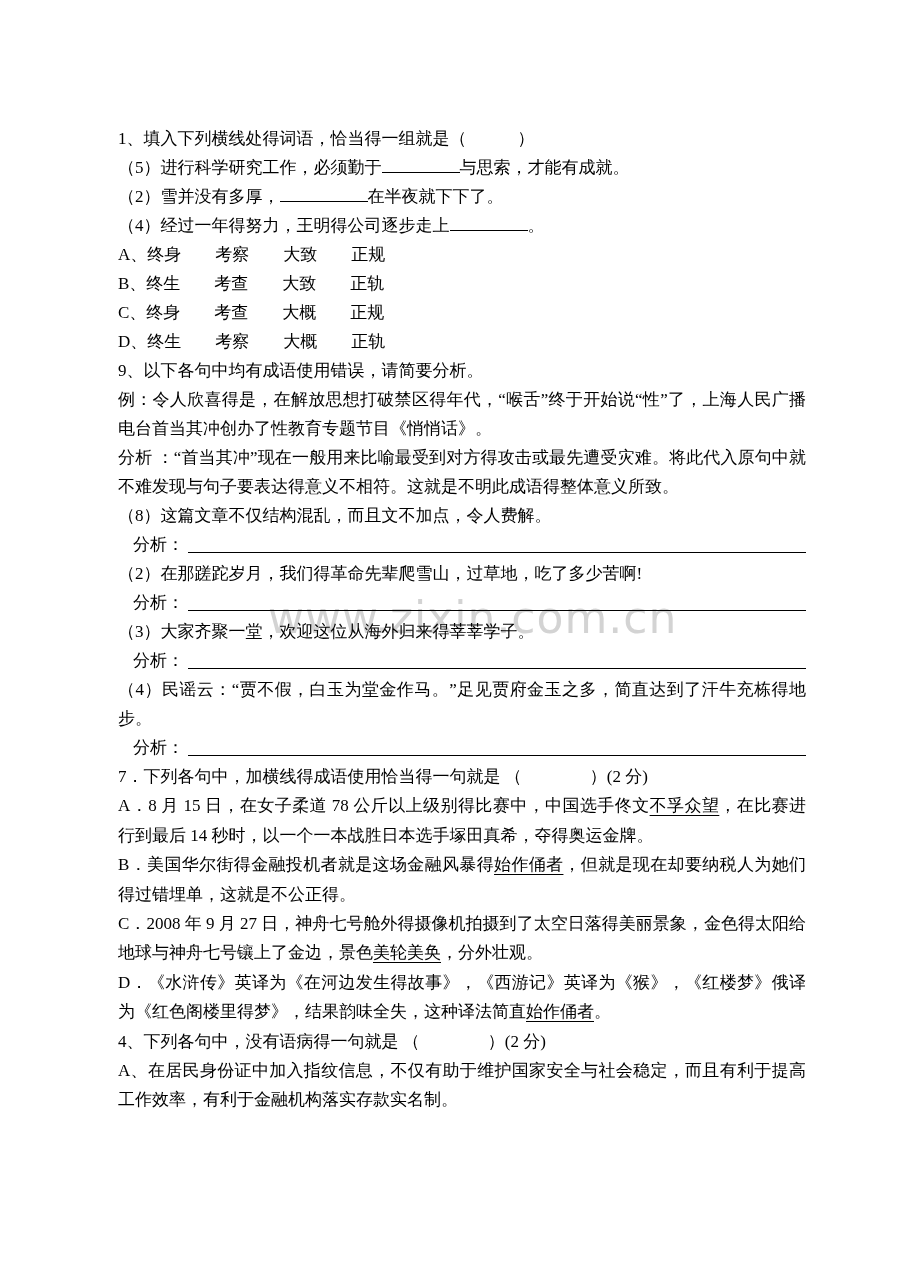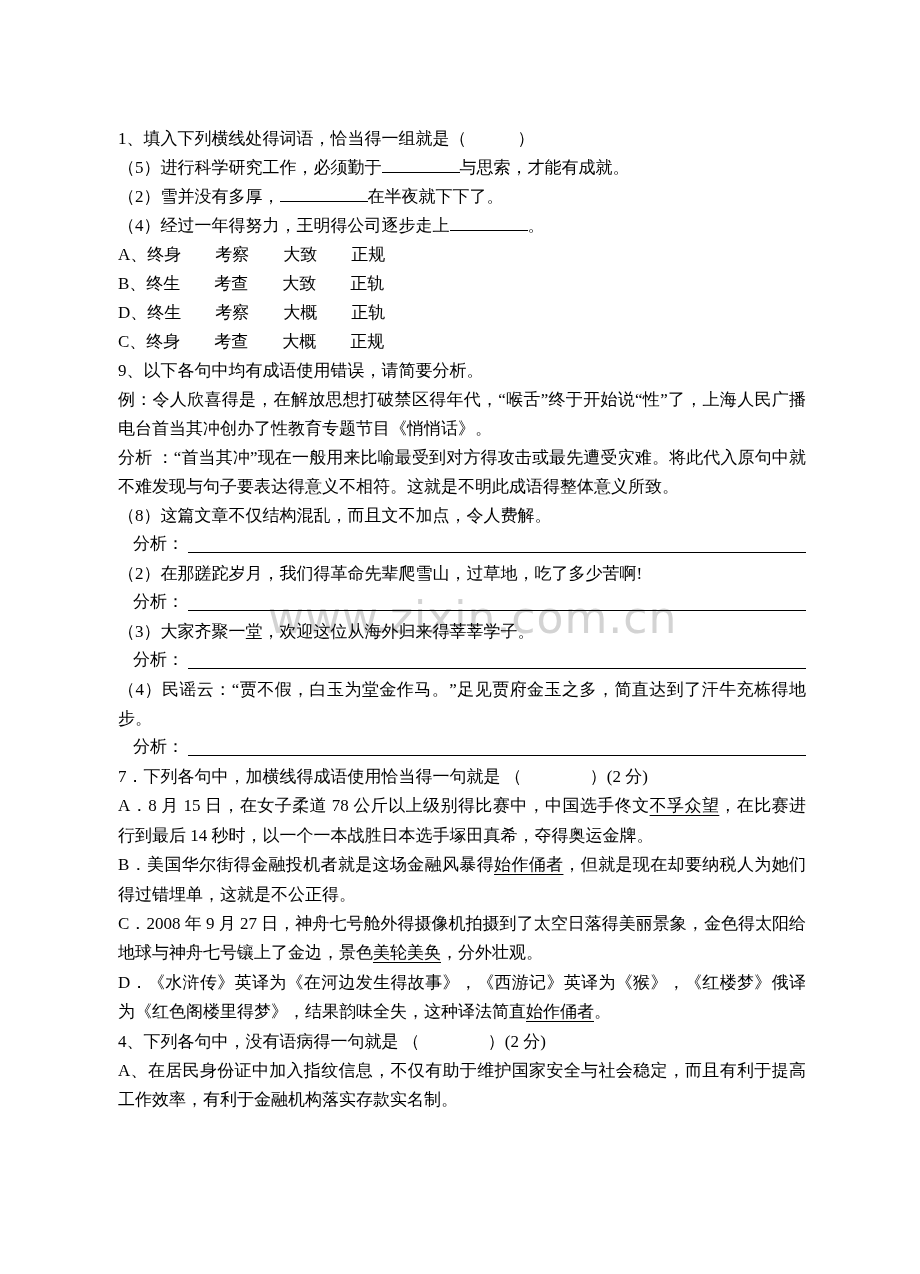"D、终生 考察 大概 正轨" p.line { order: before "C、终身 考查 大概 正规" -> after "C、终身 考查 大概 正规" }
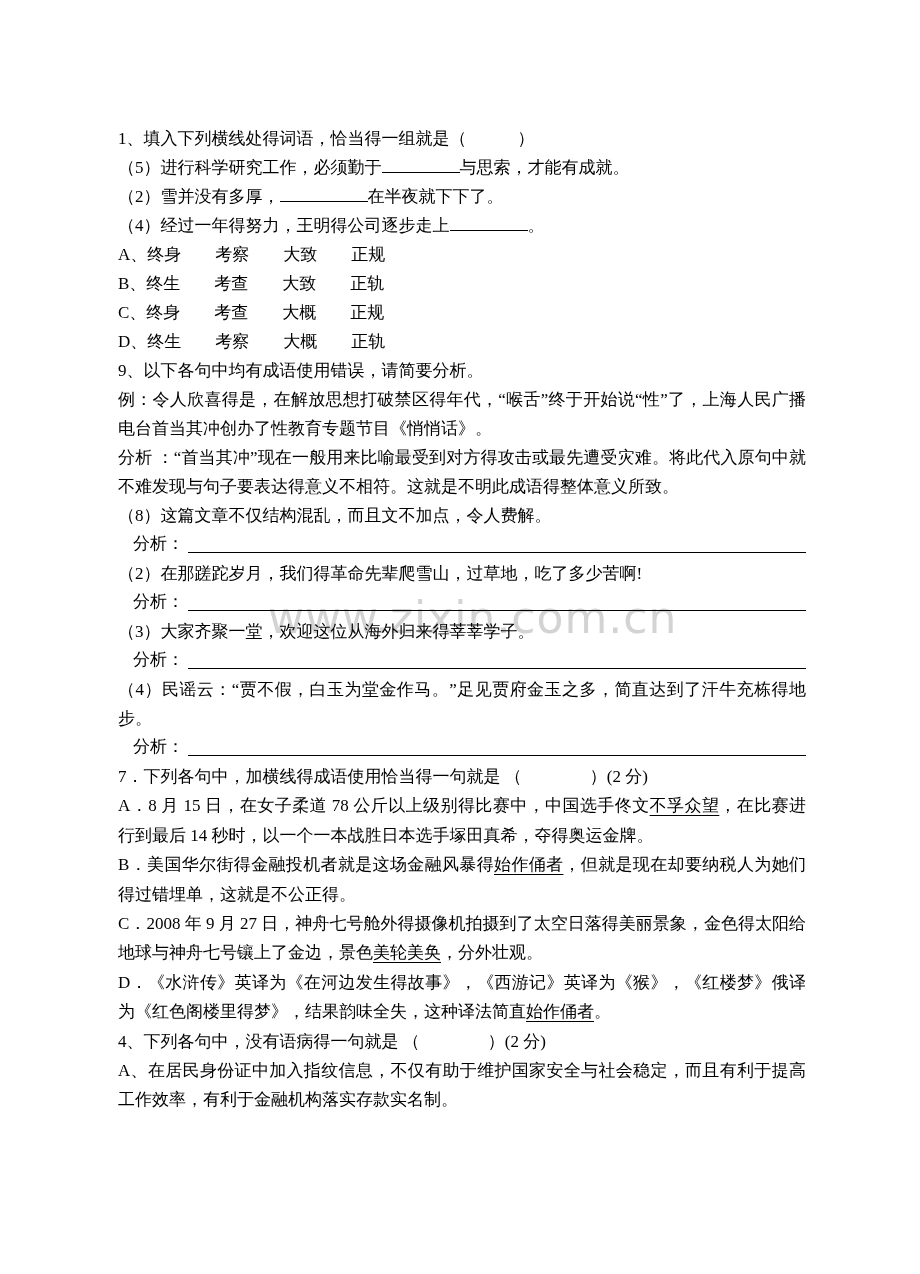"分析：" p.line.flexline { font-family: Liberation Mono, monospace -> none }
